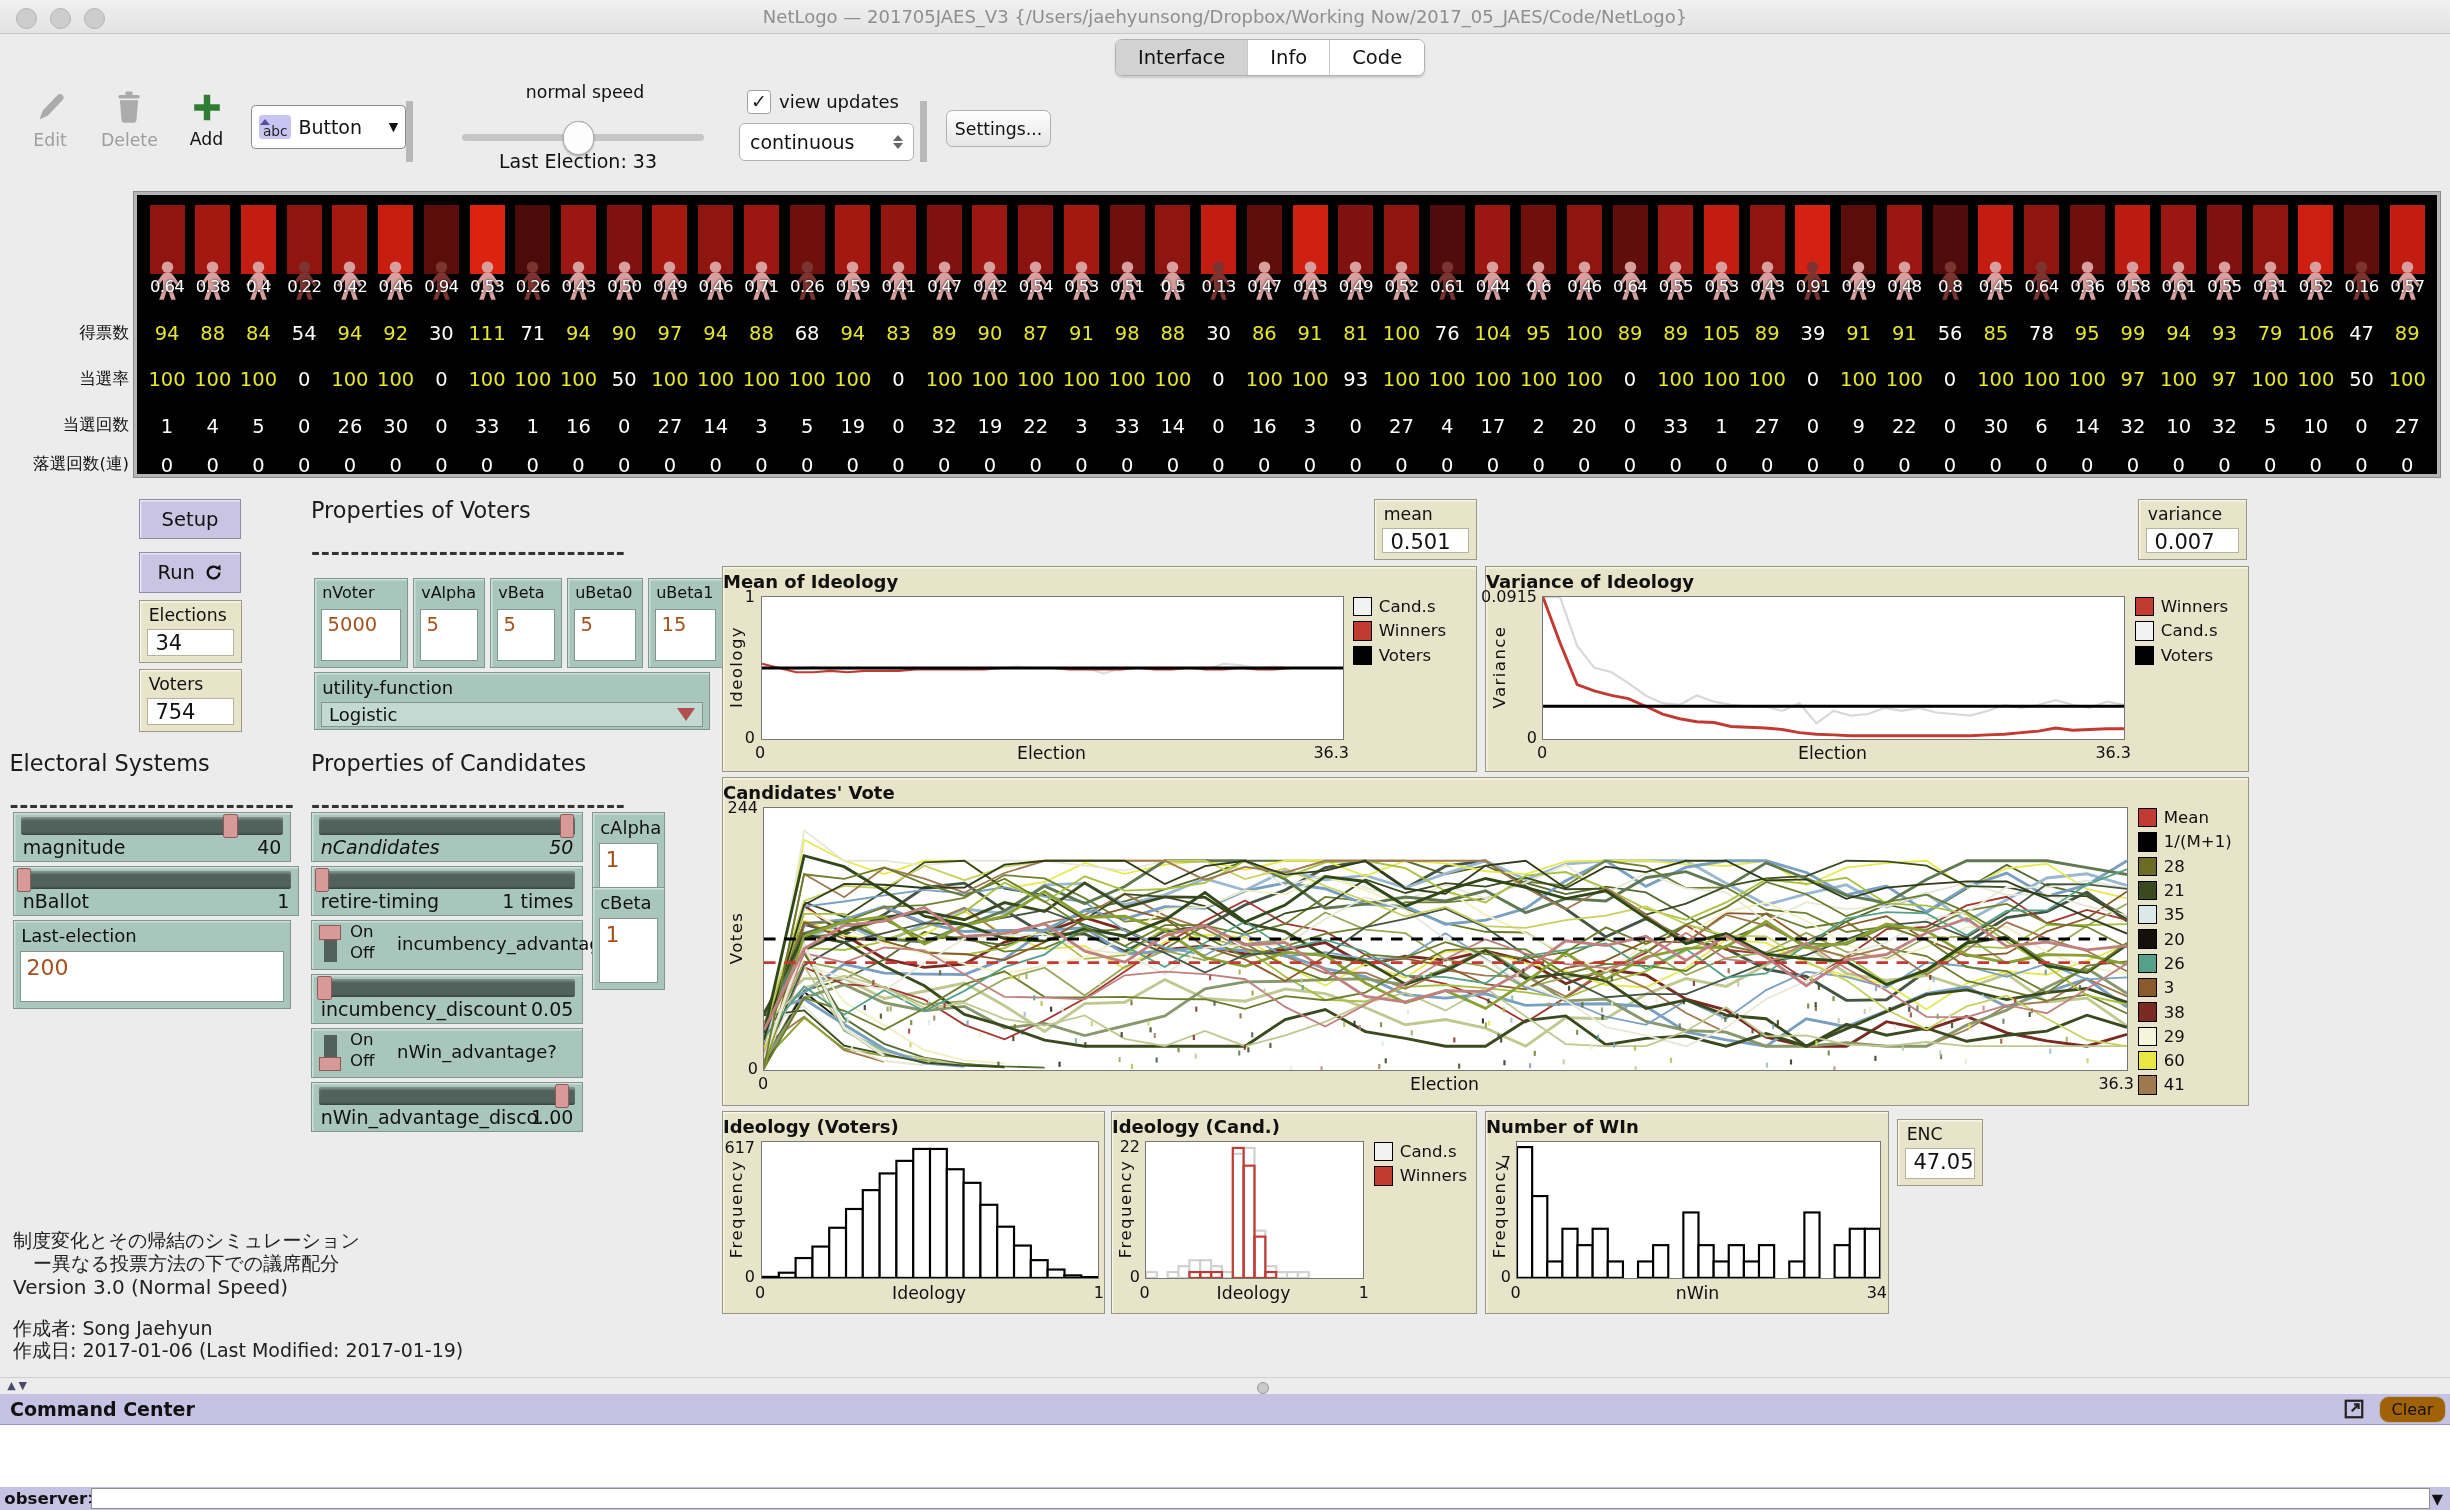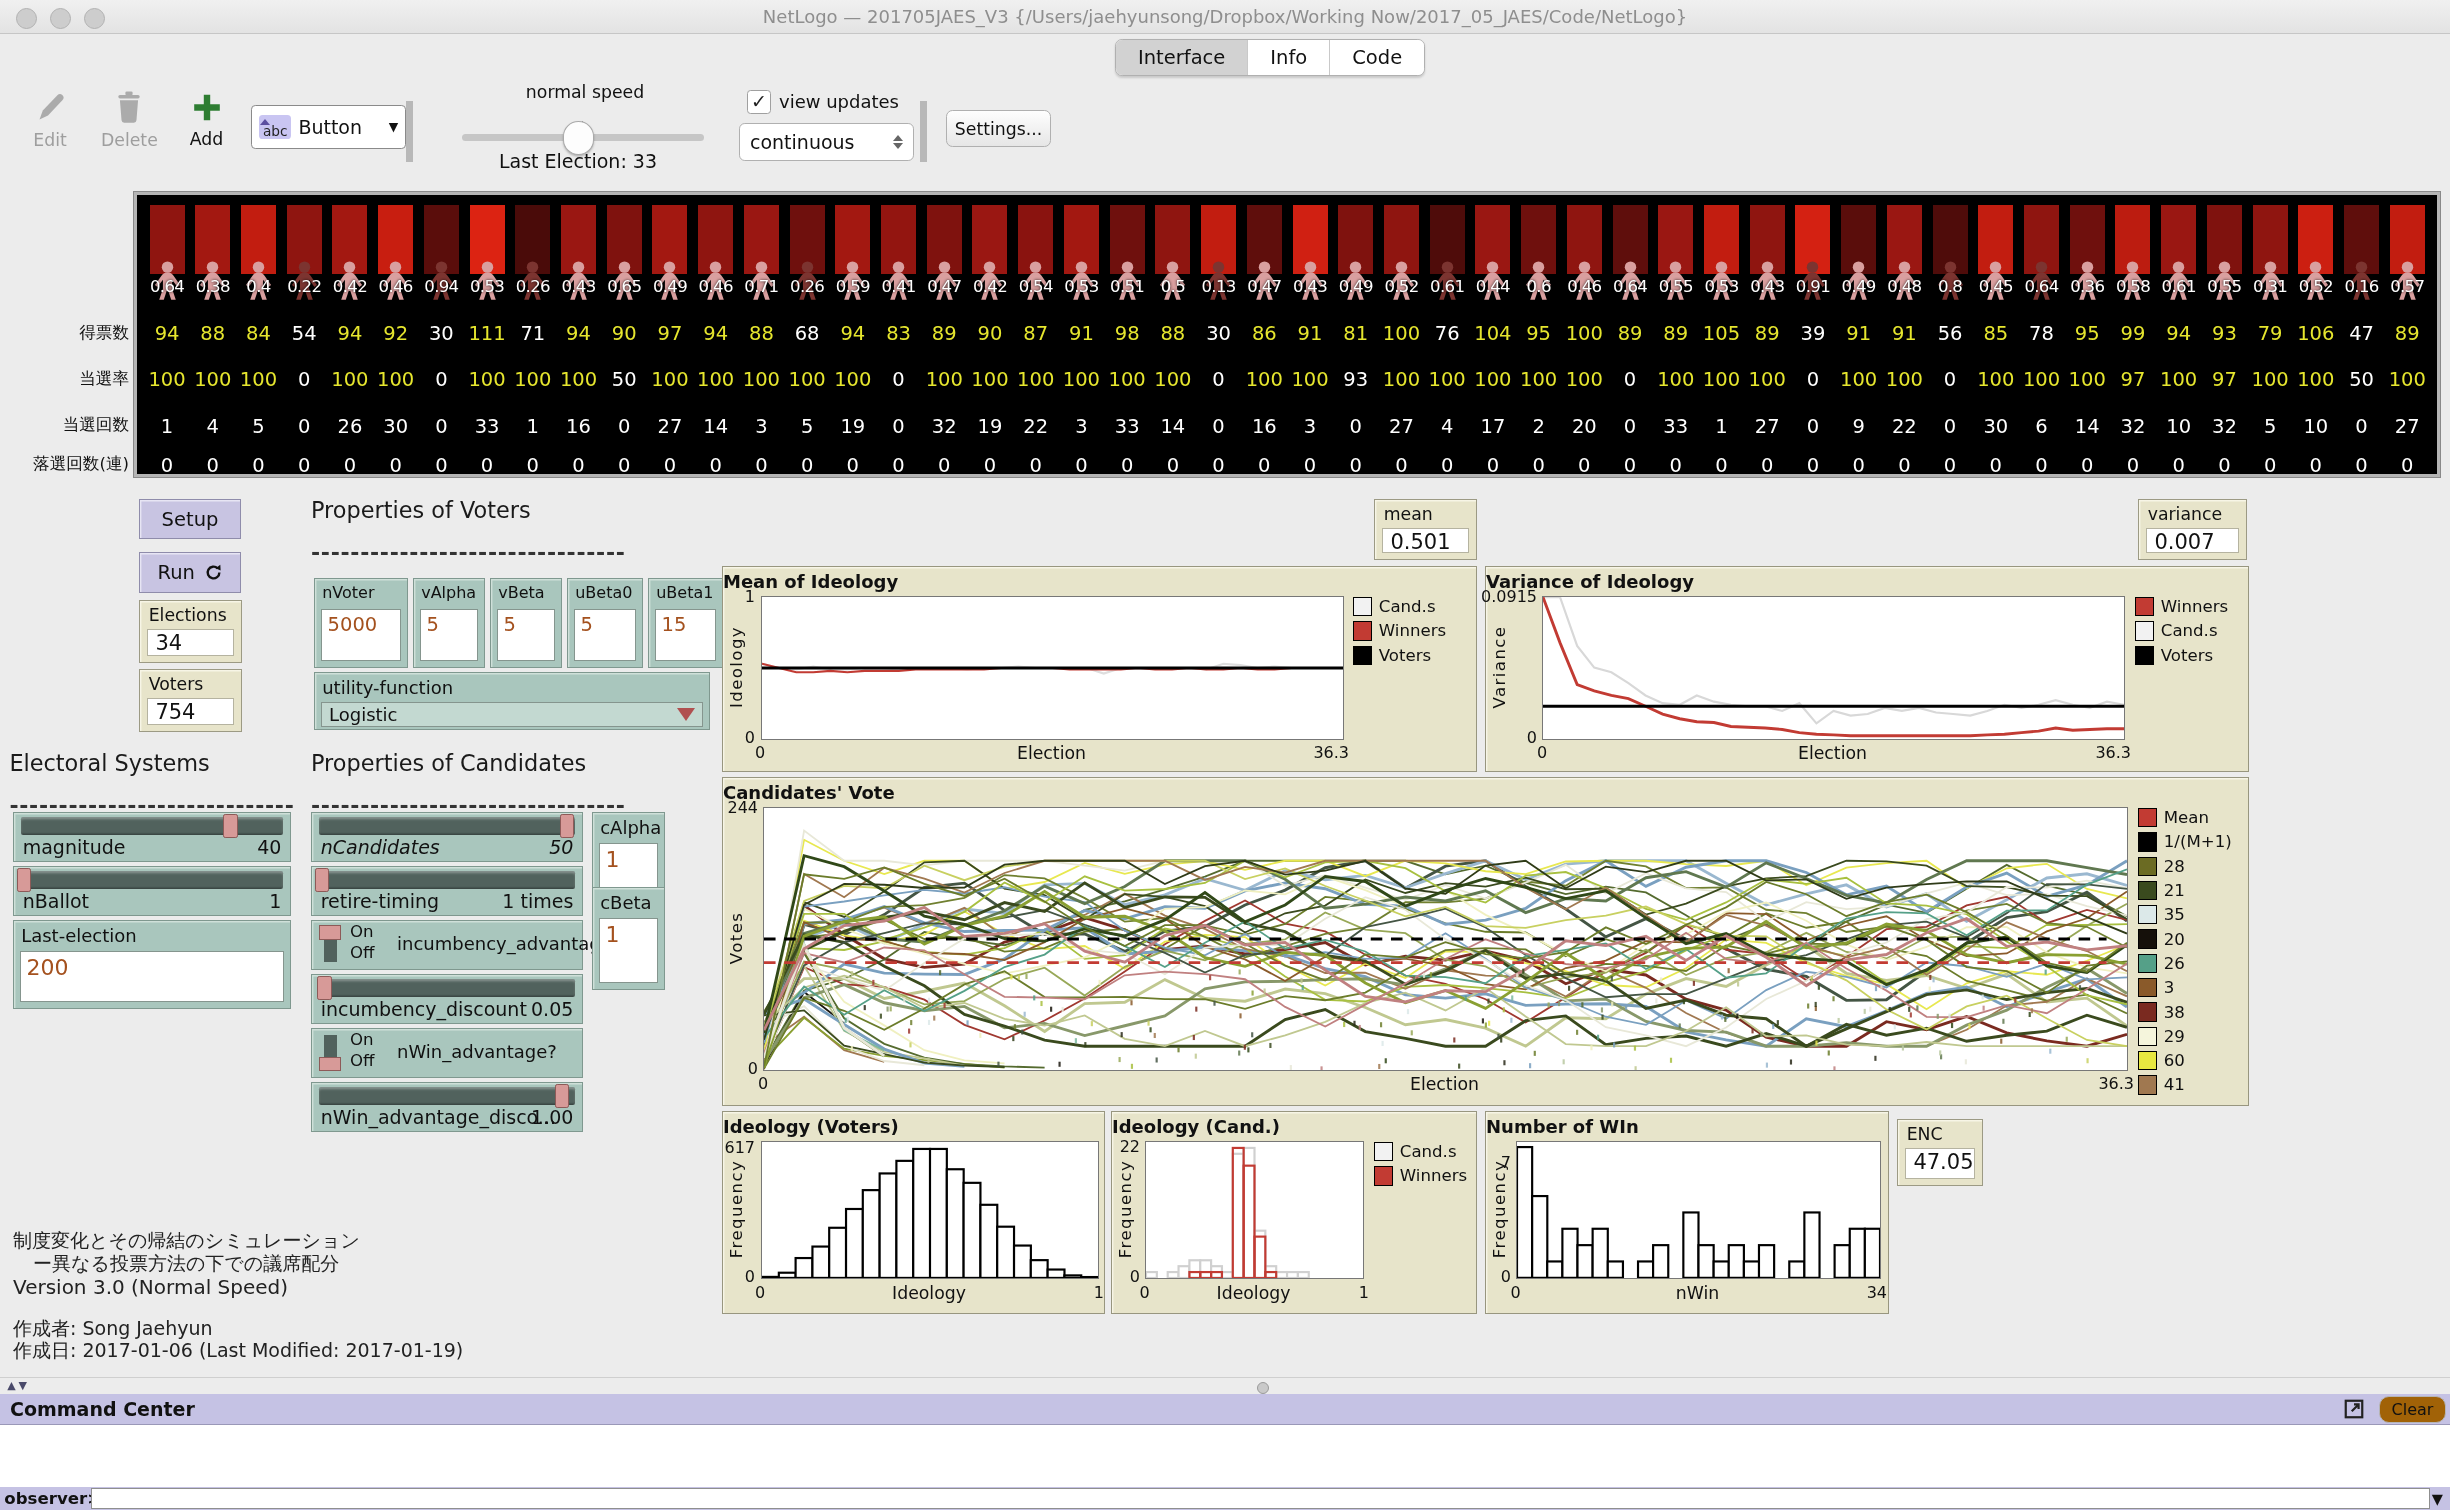"0.65" span.ideon { text: 0.65 -> 0.50 }
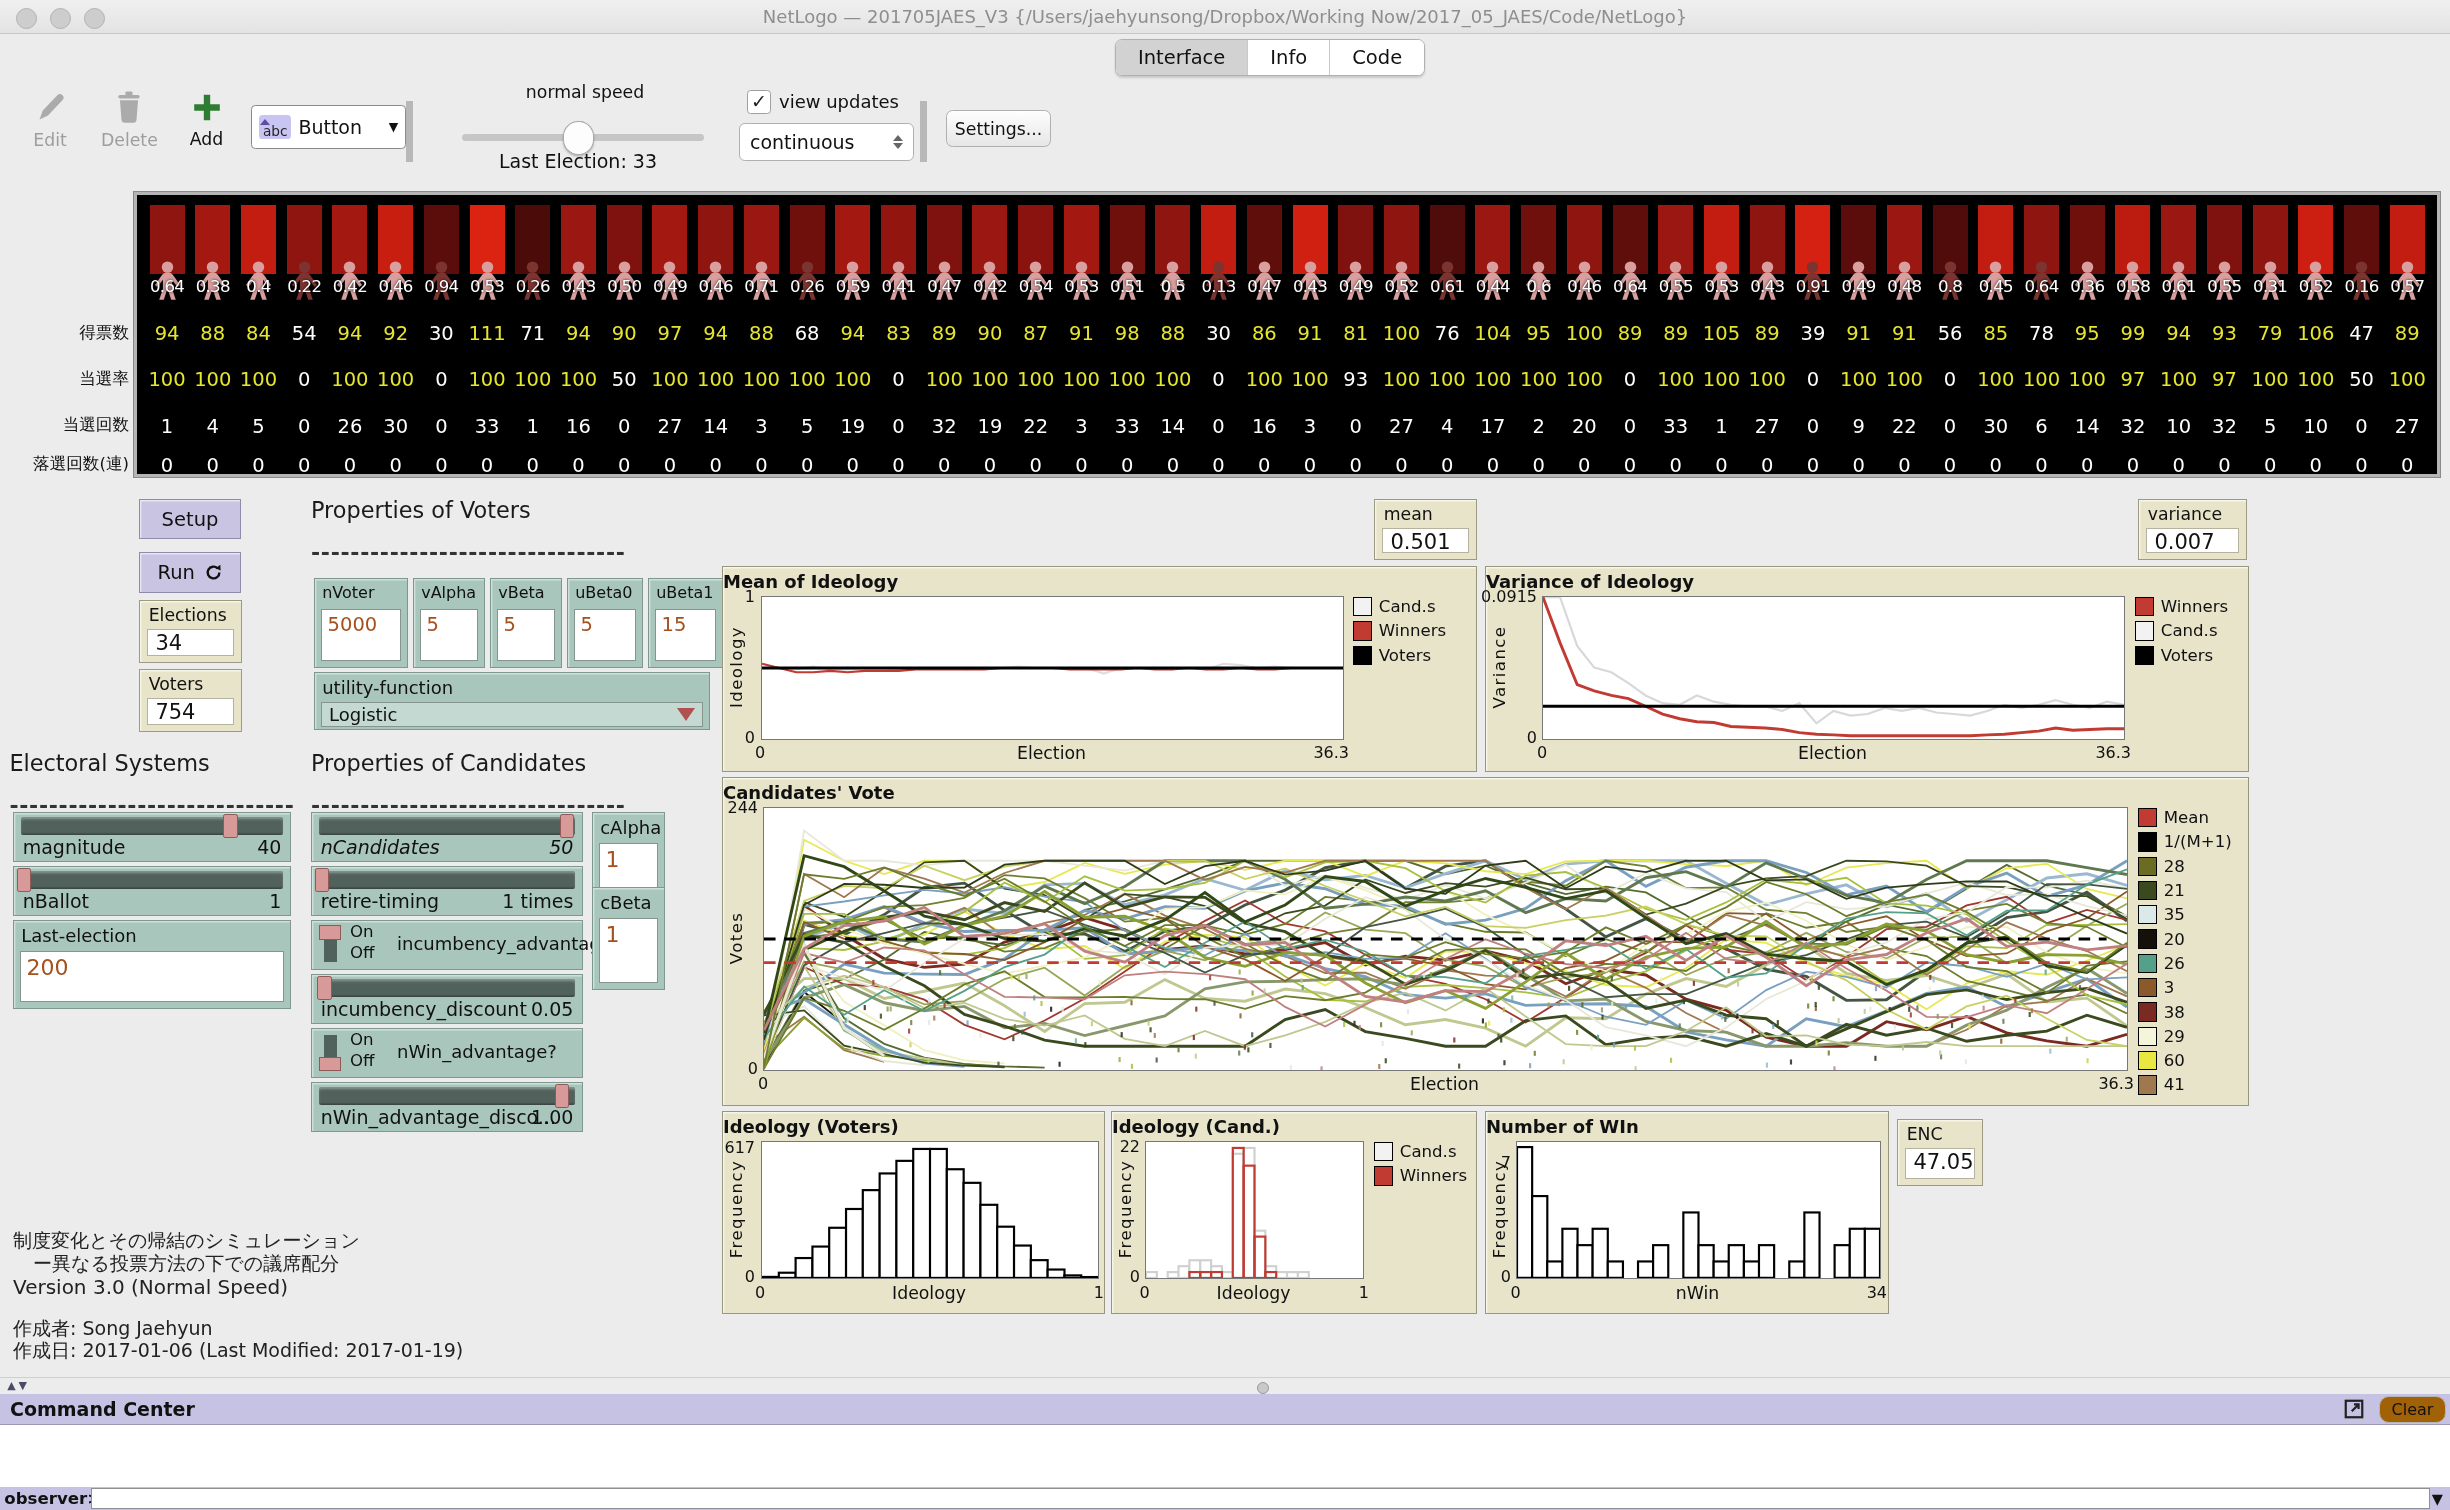"nBallot" div.slider { padding-left: none -> 8px }
